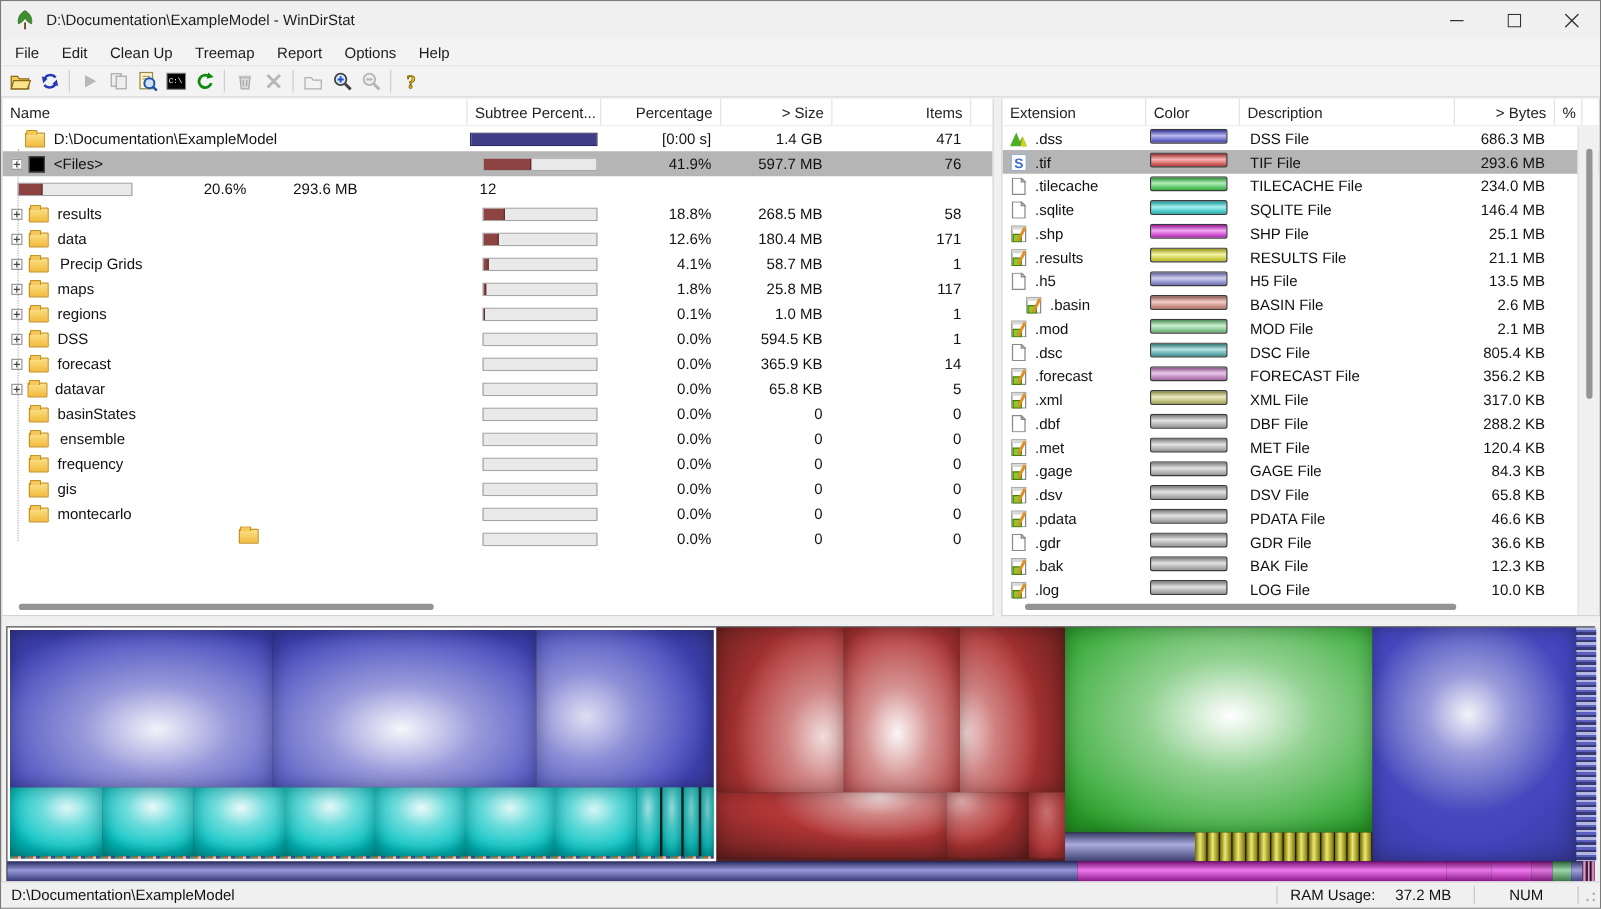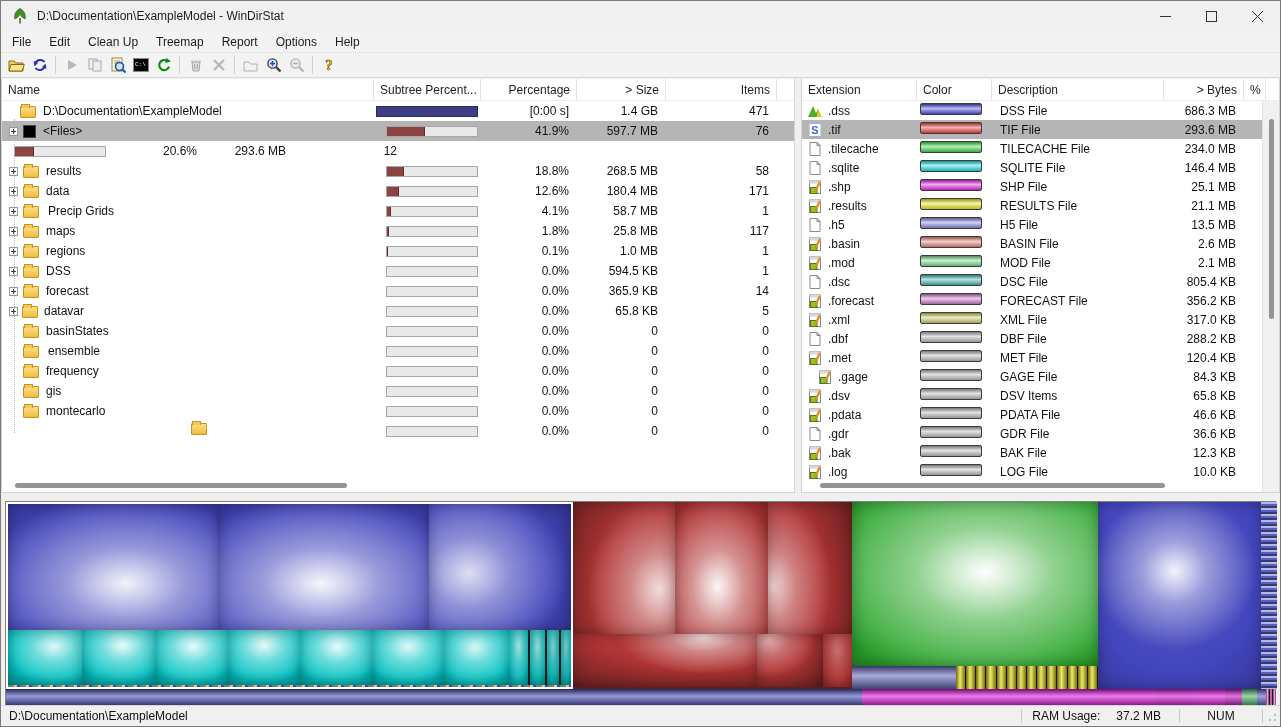".basin" div.cell { padding-left: 6px -> 18px }
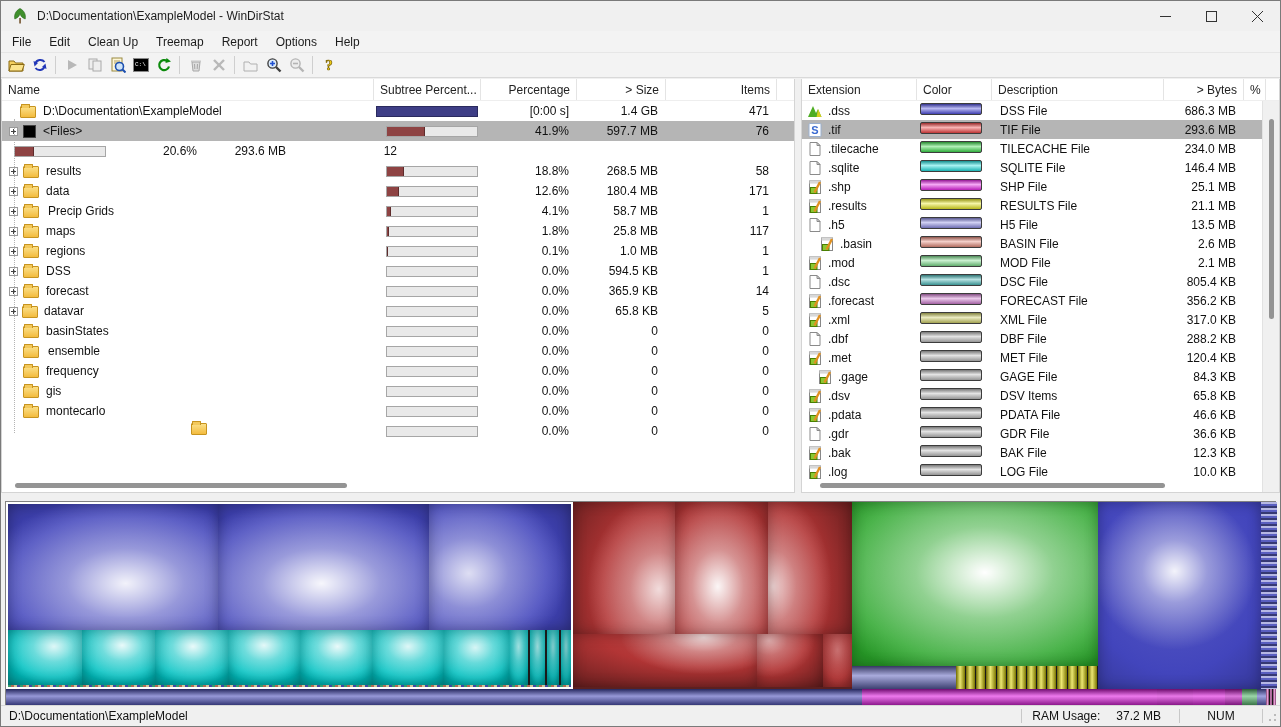".gage" div.cell { padding-left: 16px -> 6px }
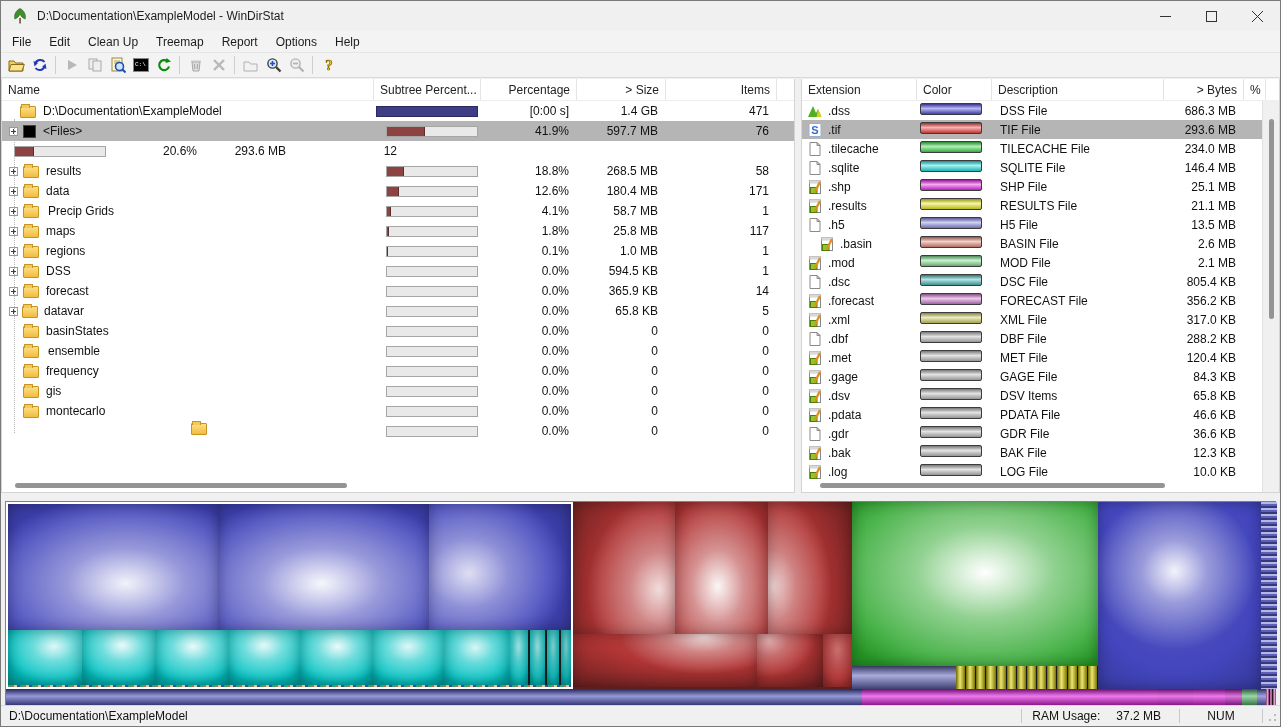"DSV Items" div.cell { text: Items -> File }
